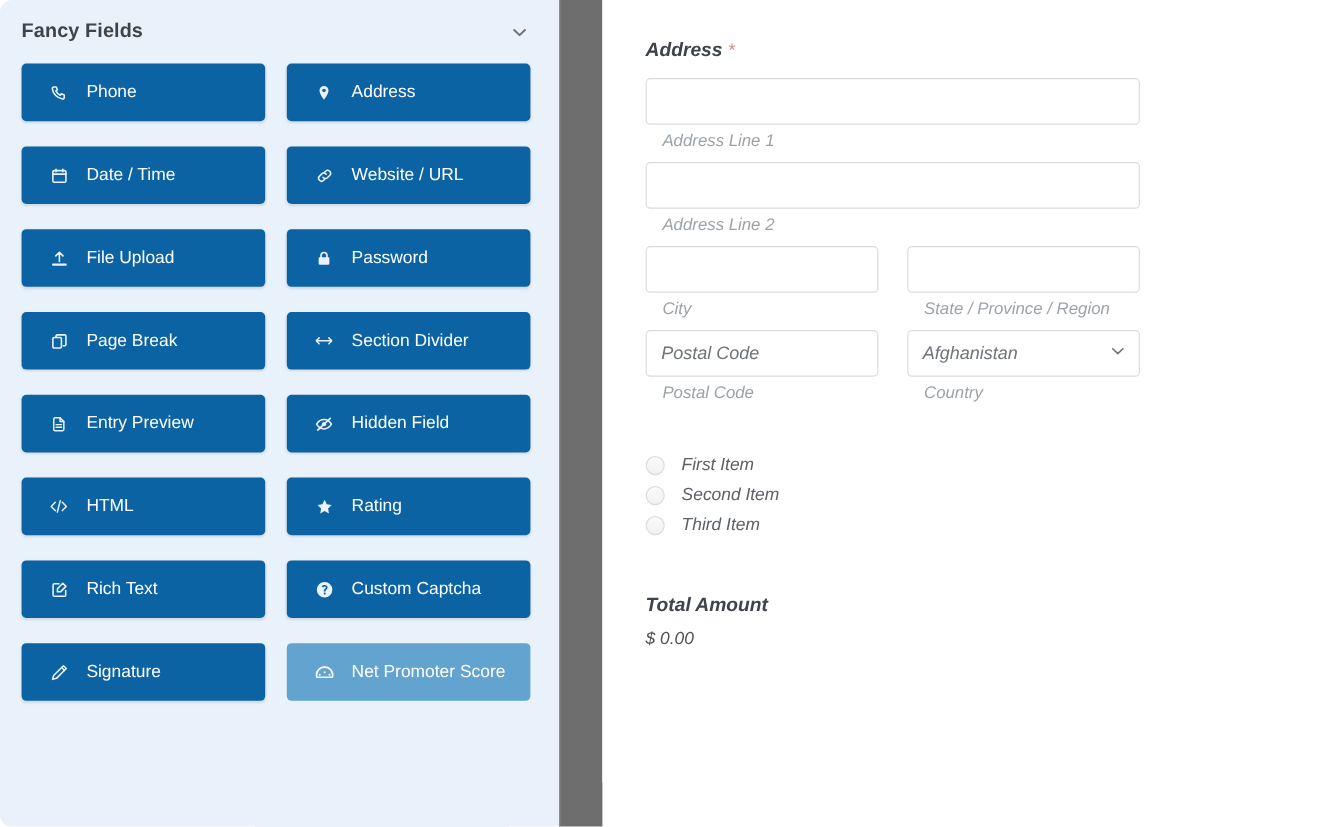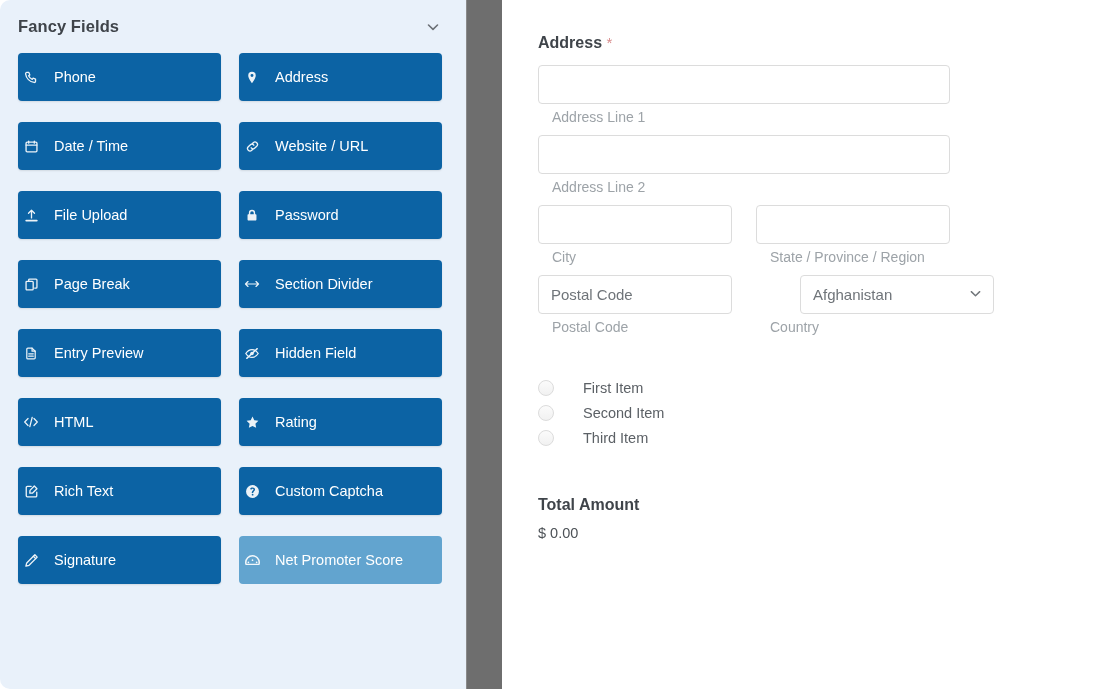"Address *" .preview { font-style: none -> italic }
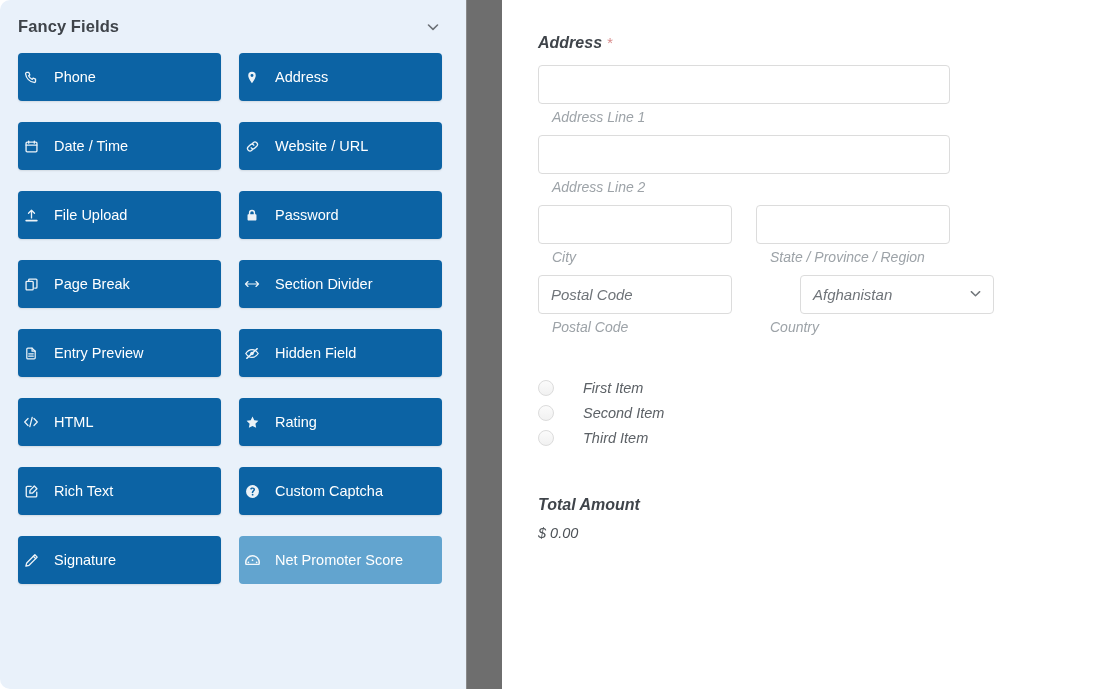"Phone" .field-btn { padding-left: 2px -> 20px }
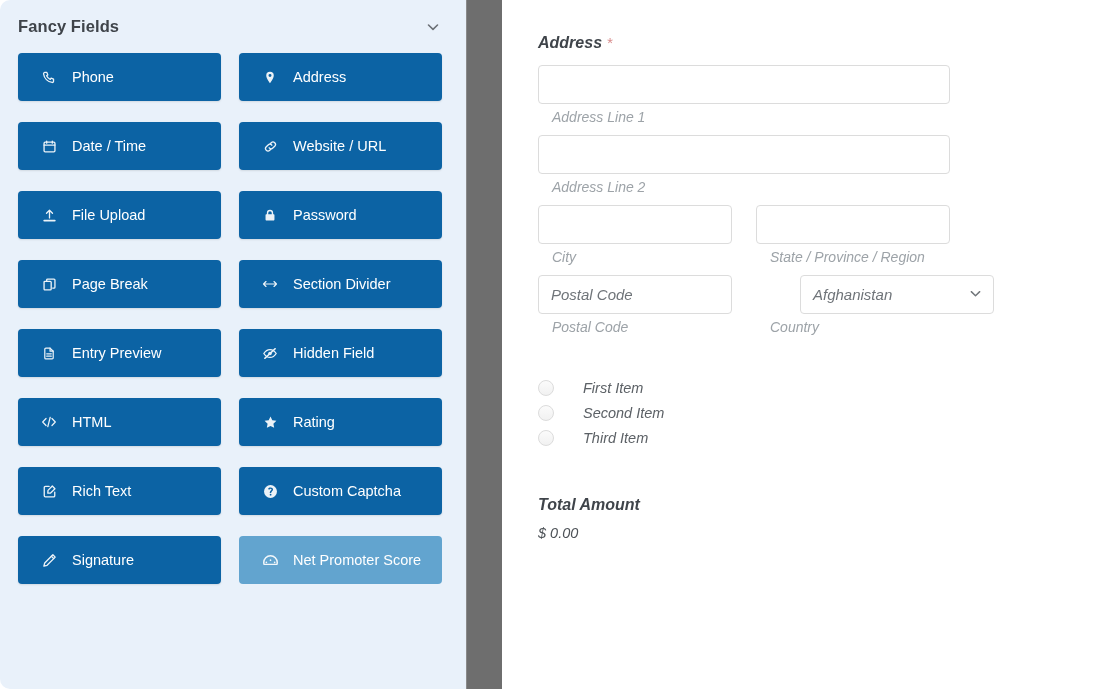"Afghanistan" .selbox { margin-left: 44px -> none }
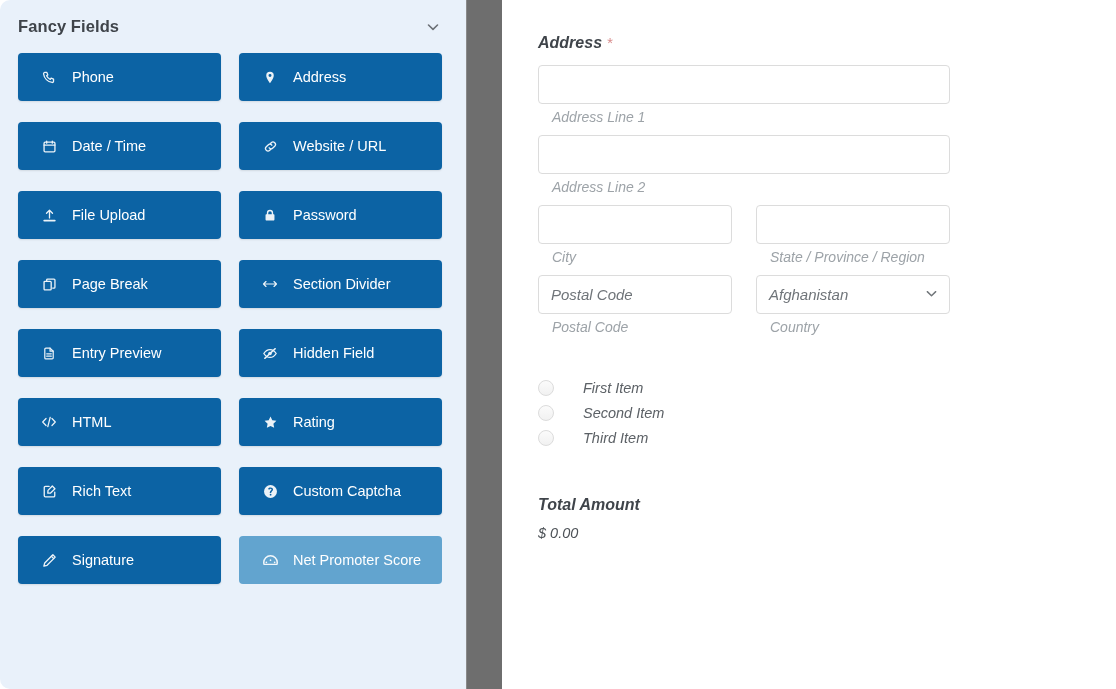"First Item" .radio-lbl { margin-left: 15px -> none }
